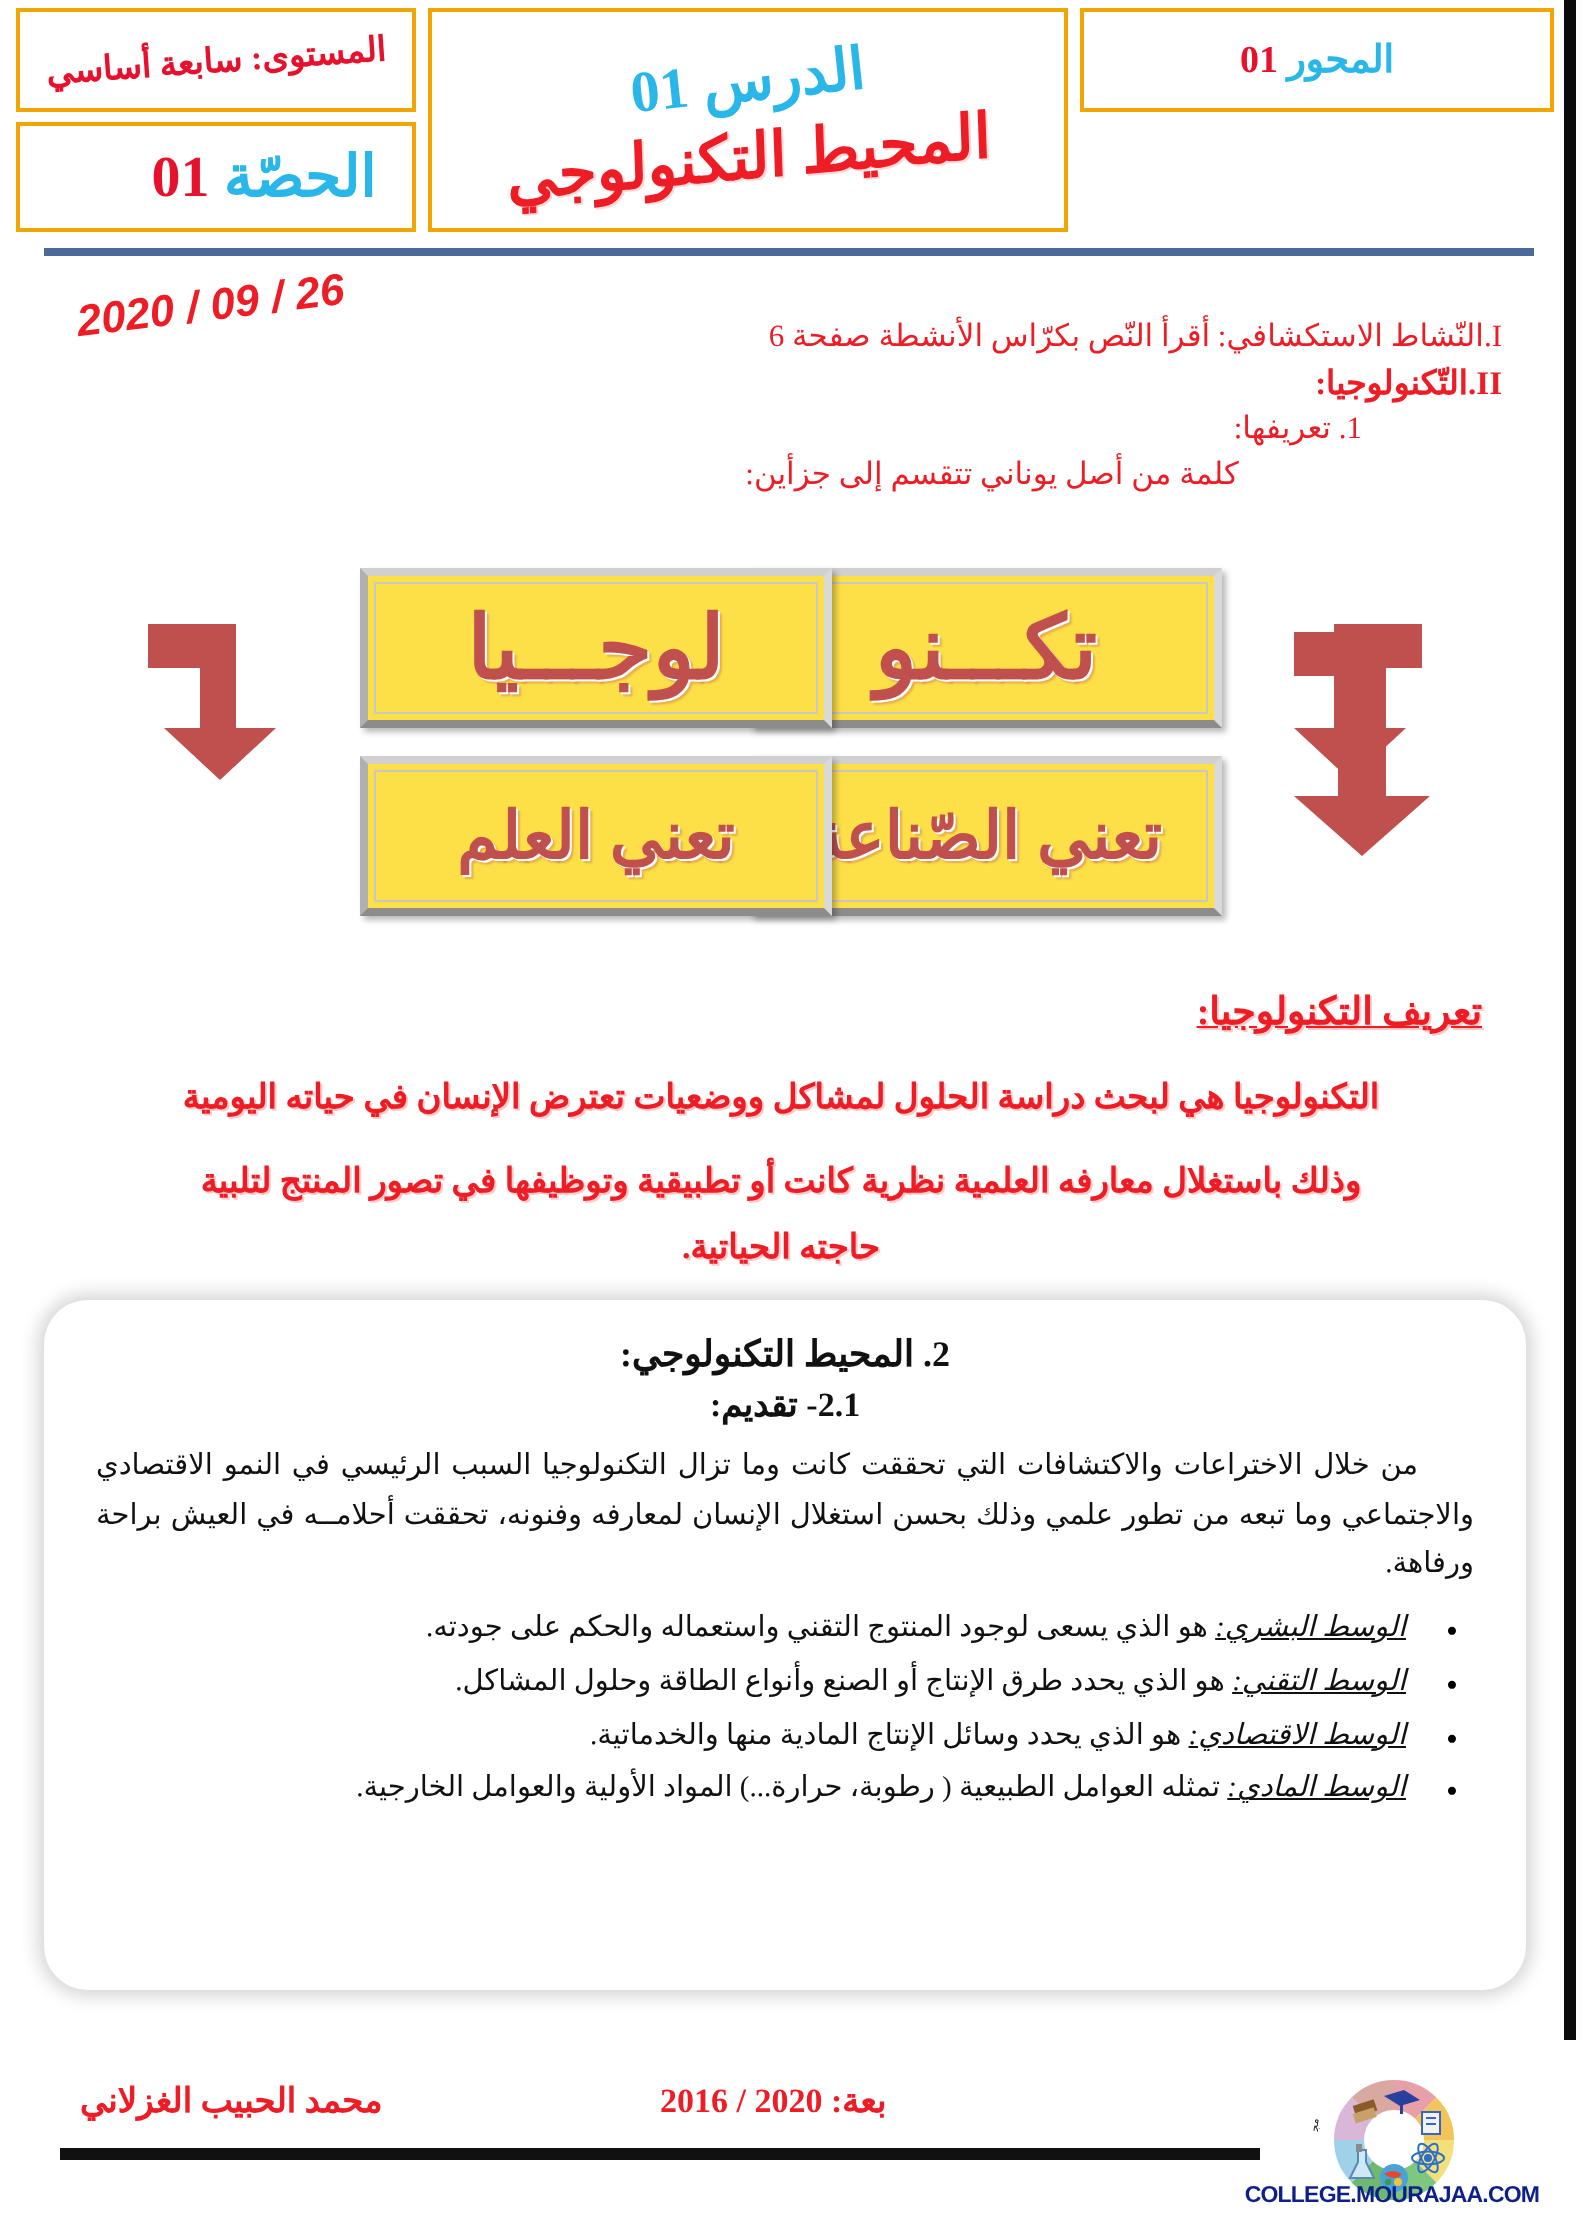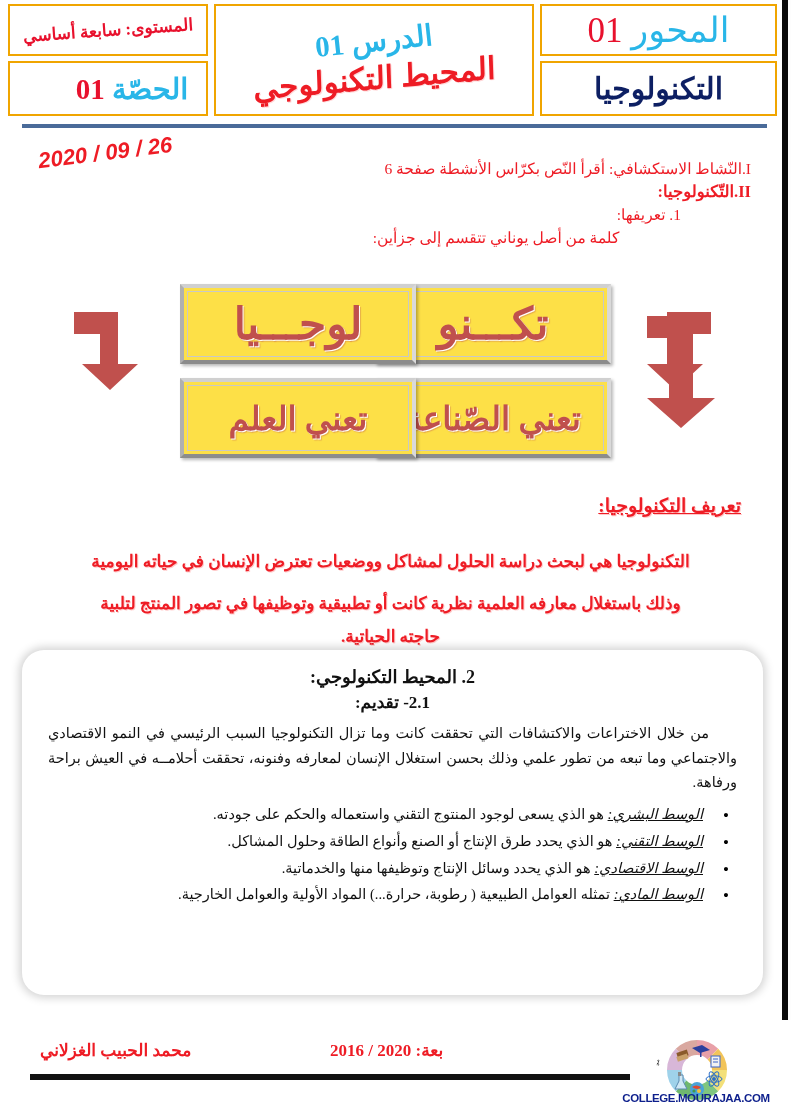"المحور 01" .t-axis { font-size: 35px -> 19px; font-weight: 400 -> 700 }
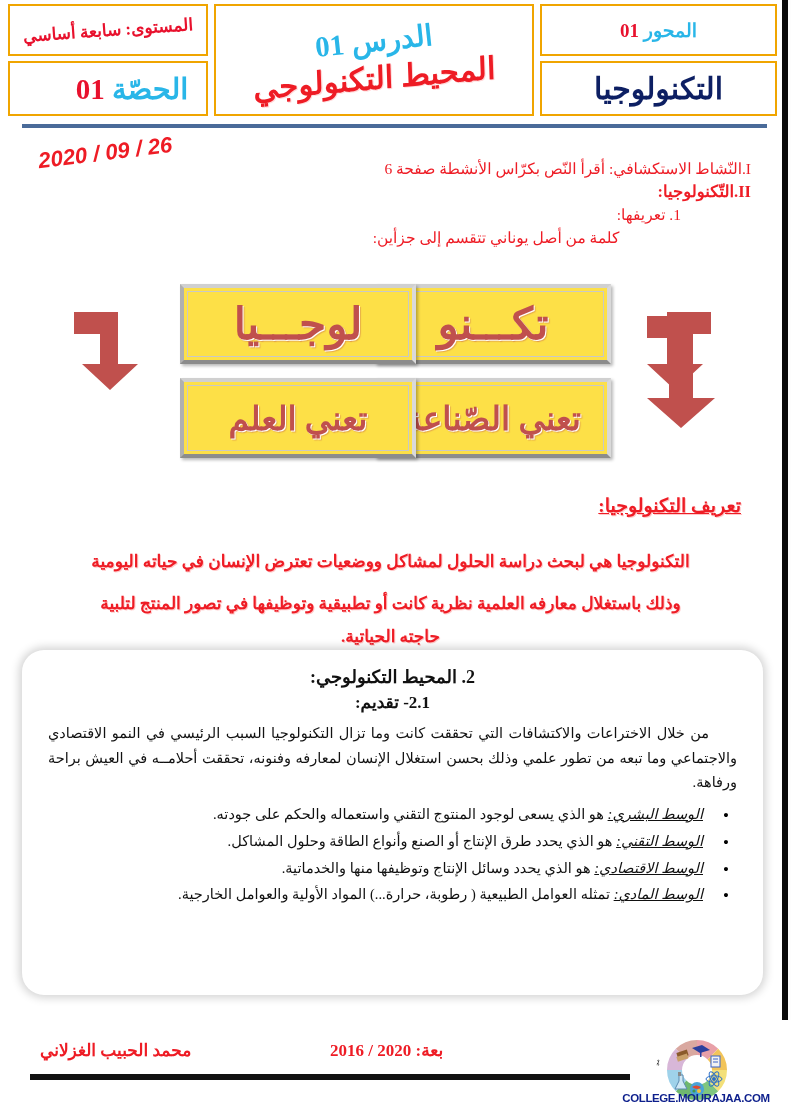"التكنولوجيا" div.hcell { html: <div> <span>التكنولوجيا</span> </div> -> none }
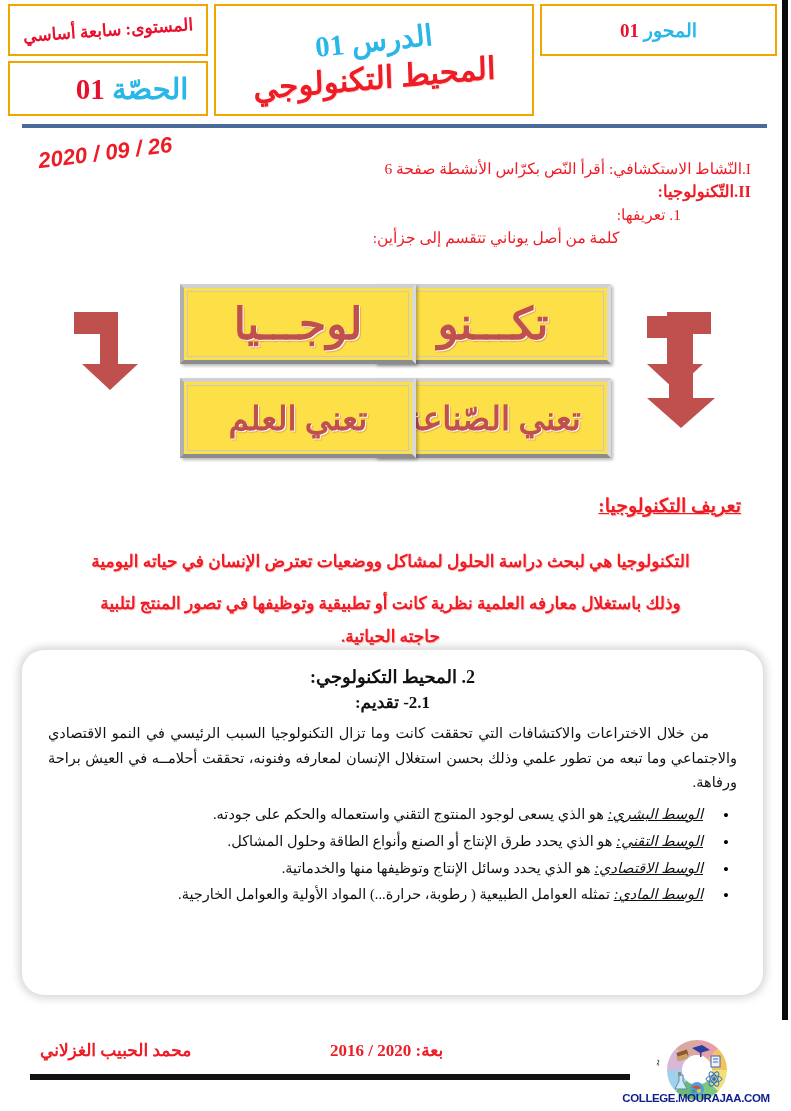"تعريف التكنولوجيا:" .def-h { margin-bottom: 32px -> 18px }
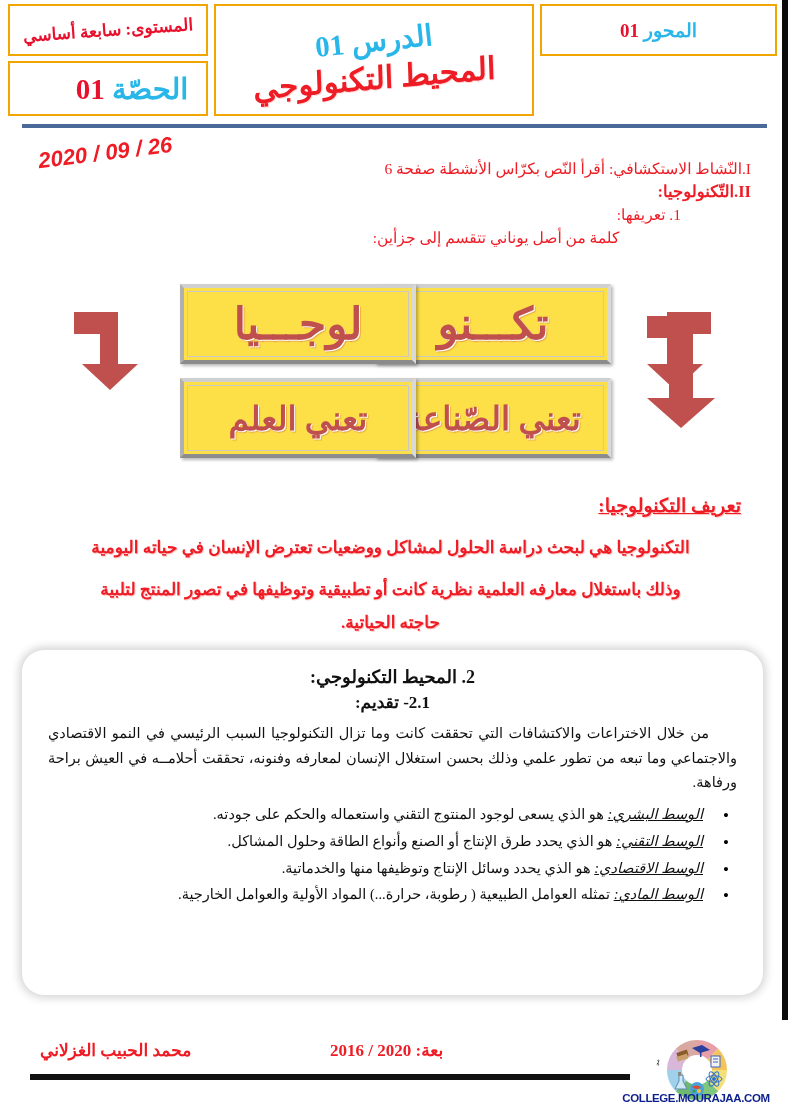"هو الذي يحدد وسائل الإنتاج" span { text: وتوظيفها -> المادية }
